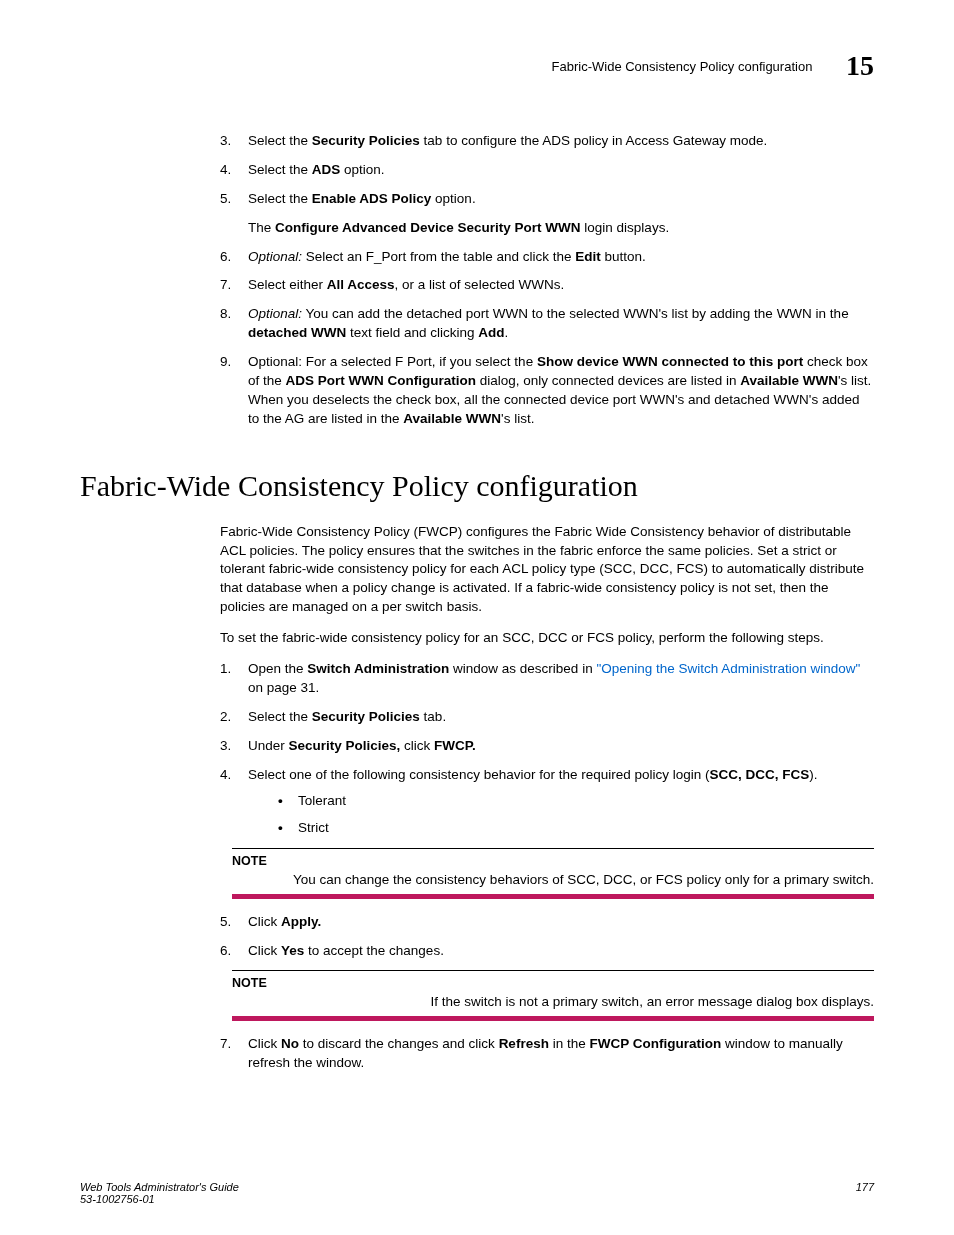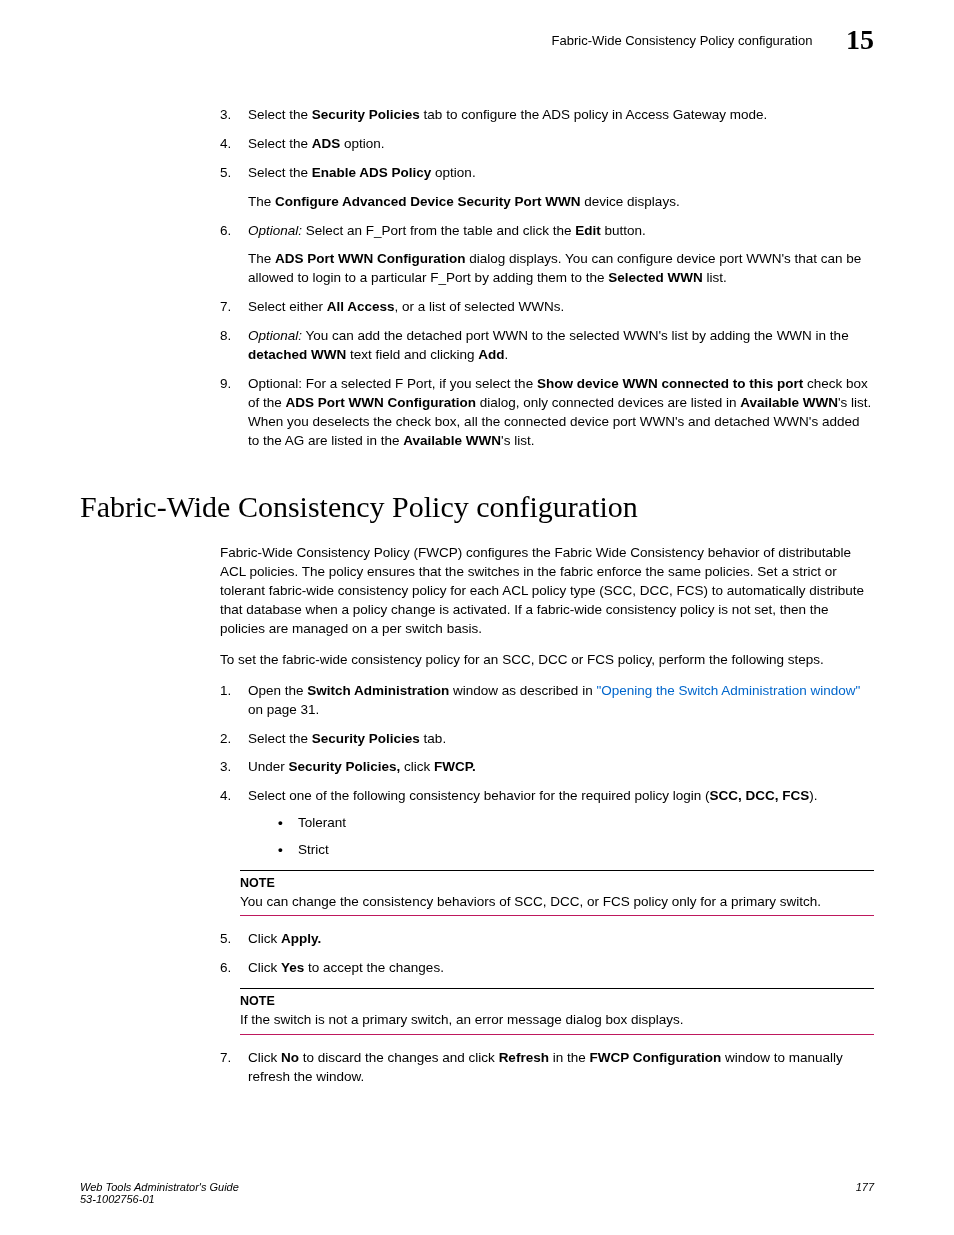"Fabric-Wide Consistency Policy" .page { padding: 24px 80px 40px 80px -> 50px 80px 40px 80px }
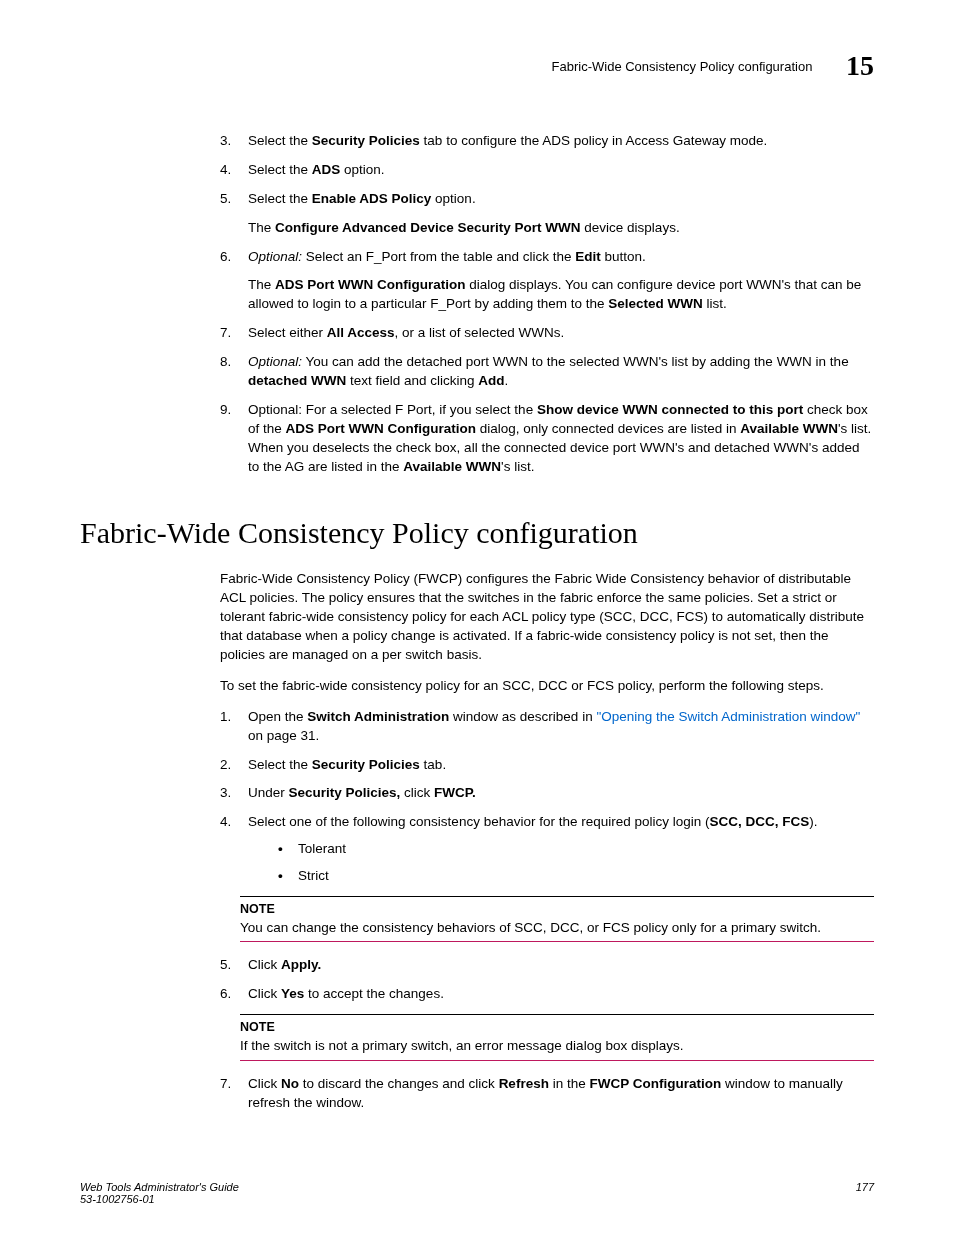"device displays." span { text: device -> login }
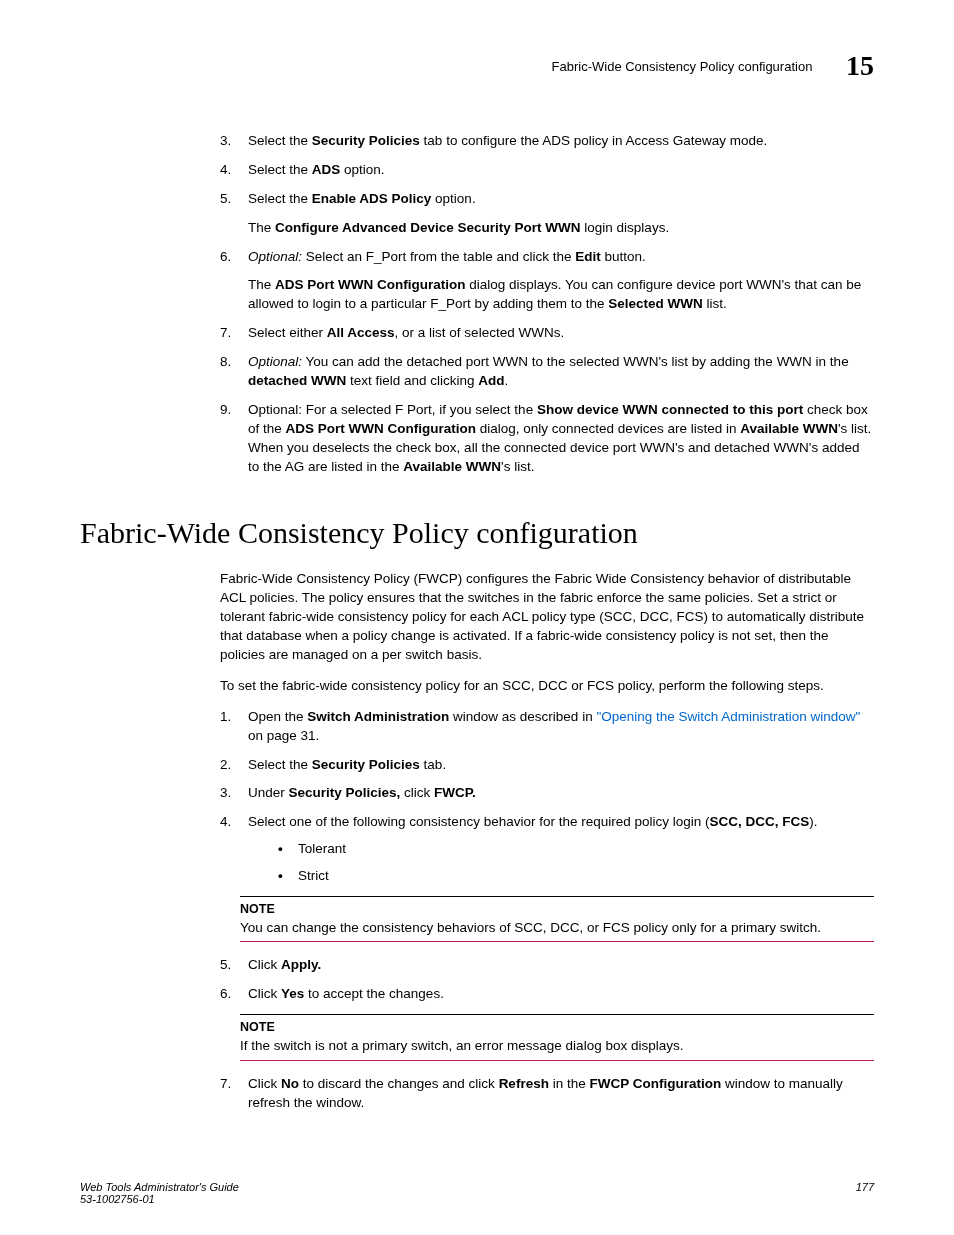"The ADS Port WWN Configuration" p { html: <p><span>The </span><span>ADS Port WWN Configuration</span><span> dialog displays. You can configure device port WWN's that can be allowed to login to a particular F_Port by adding them to the </span><span>Selected WWN</span><span> list.</span></p> -> none }
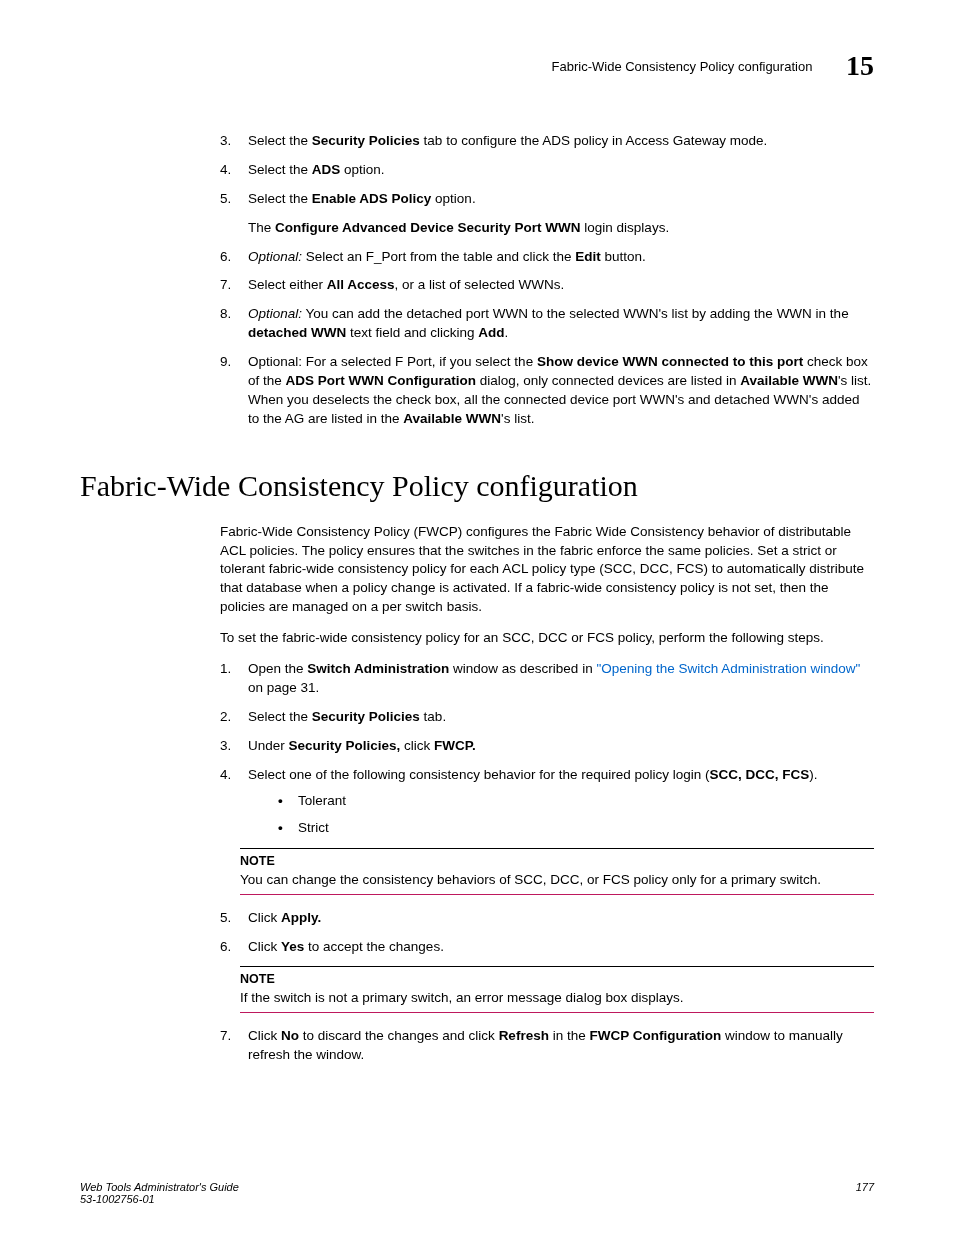"NOTE" .note { border-bottom: 1px solid #be185d -> 5px solid #be185d; margin: 10px 0 14px 20px -> 10px 0 14px 12px }
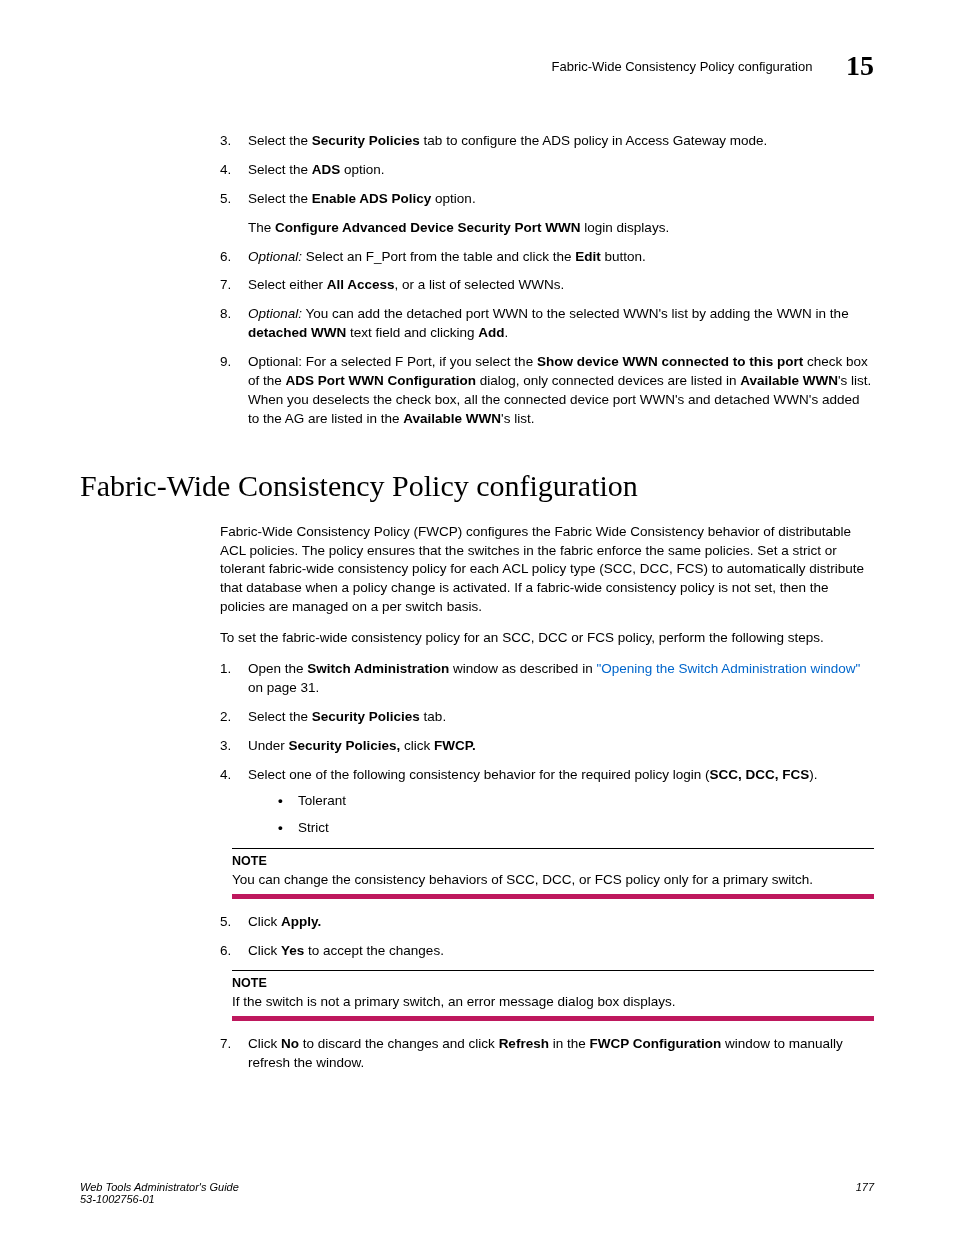"You can change the consistency" .note .note-body { text-align: none -> right }
